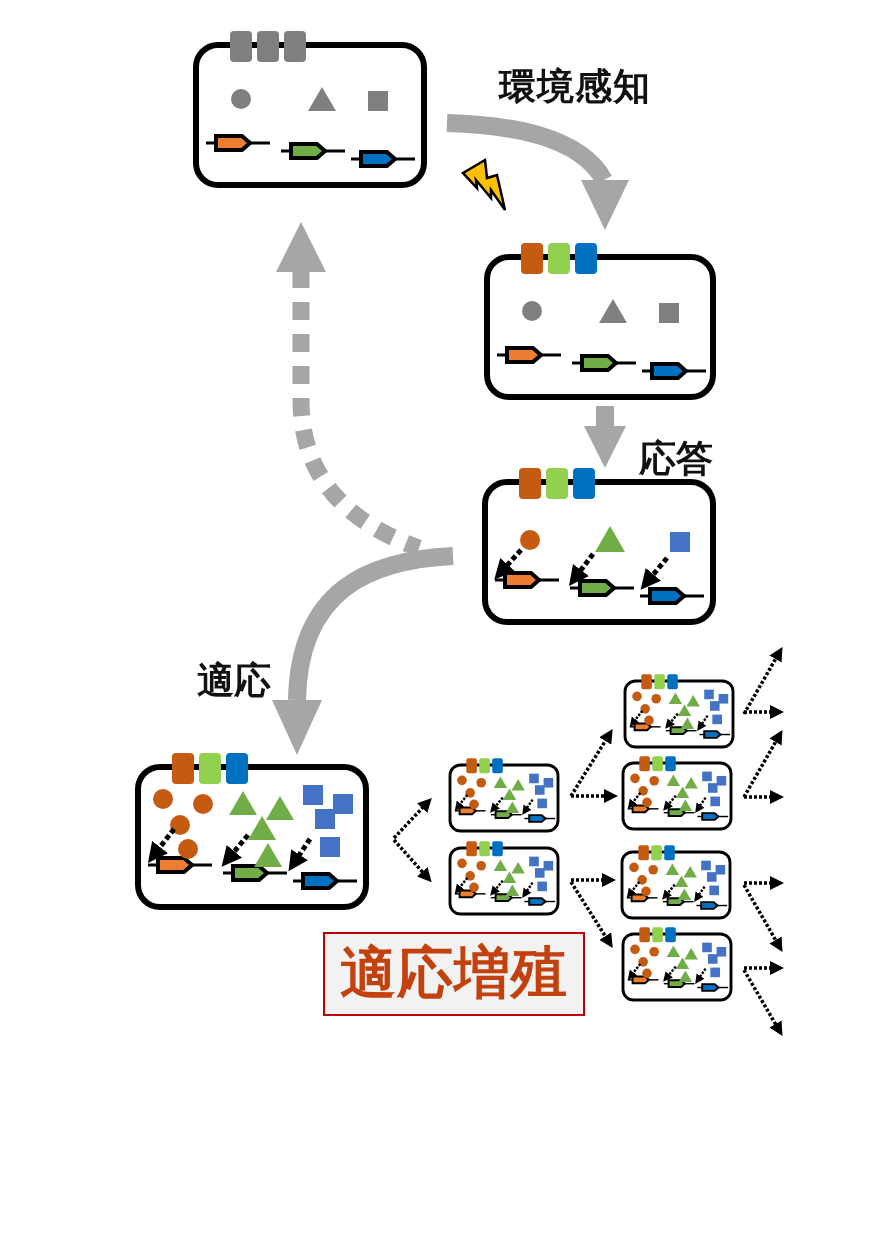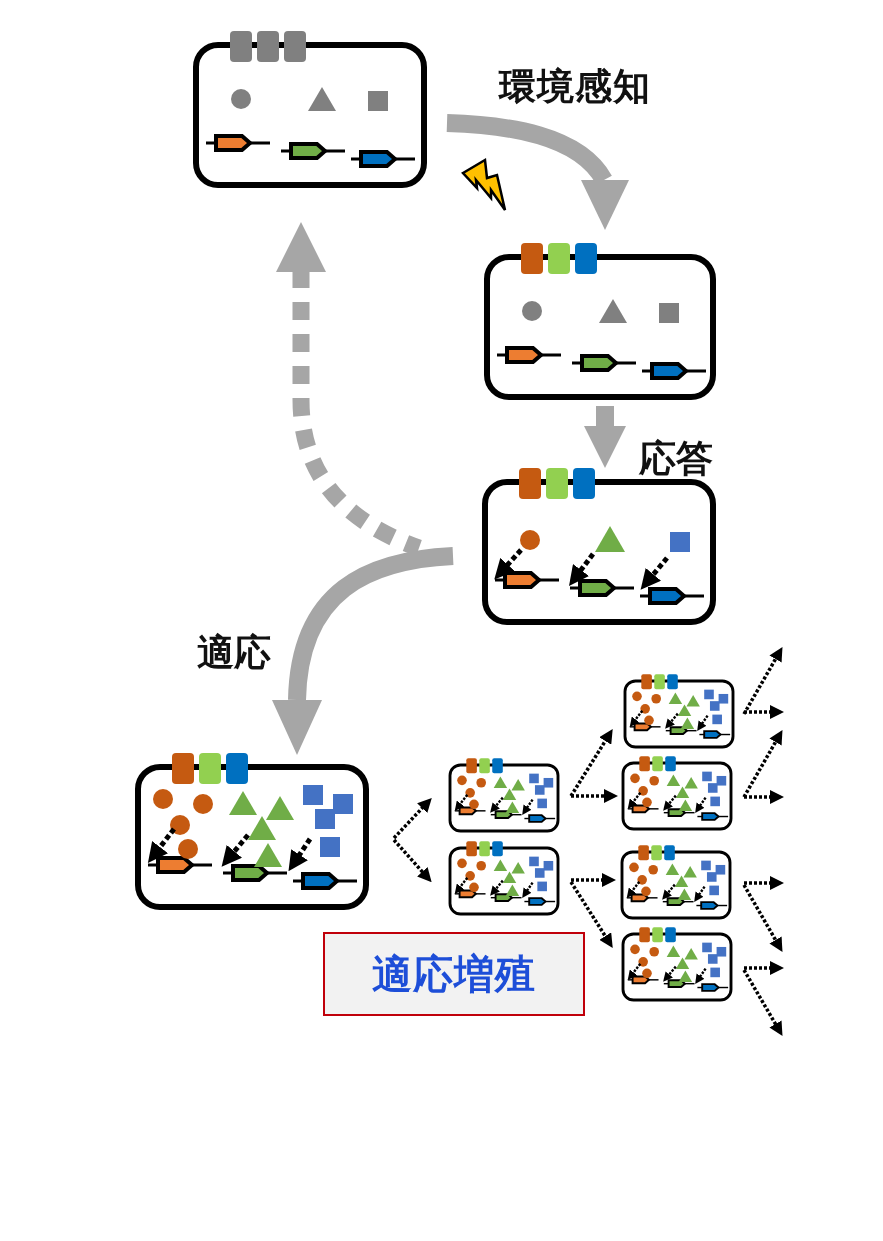"適応" #lbl-adapt { top: 628px -> 656px }
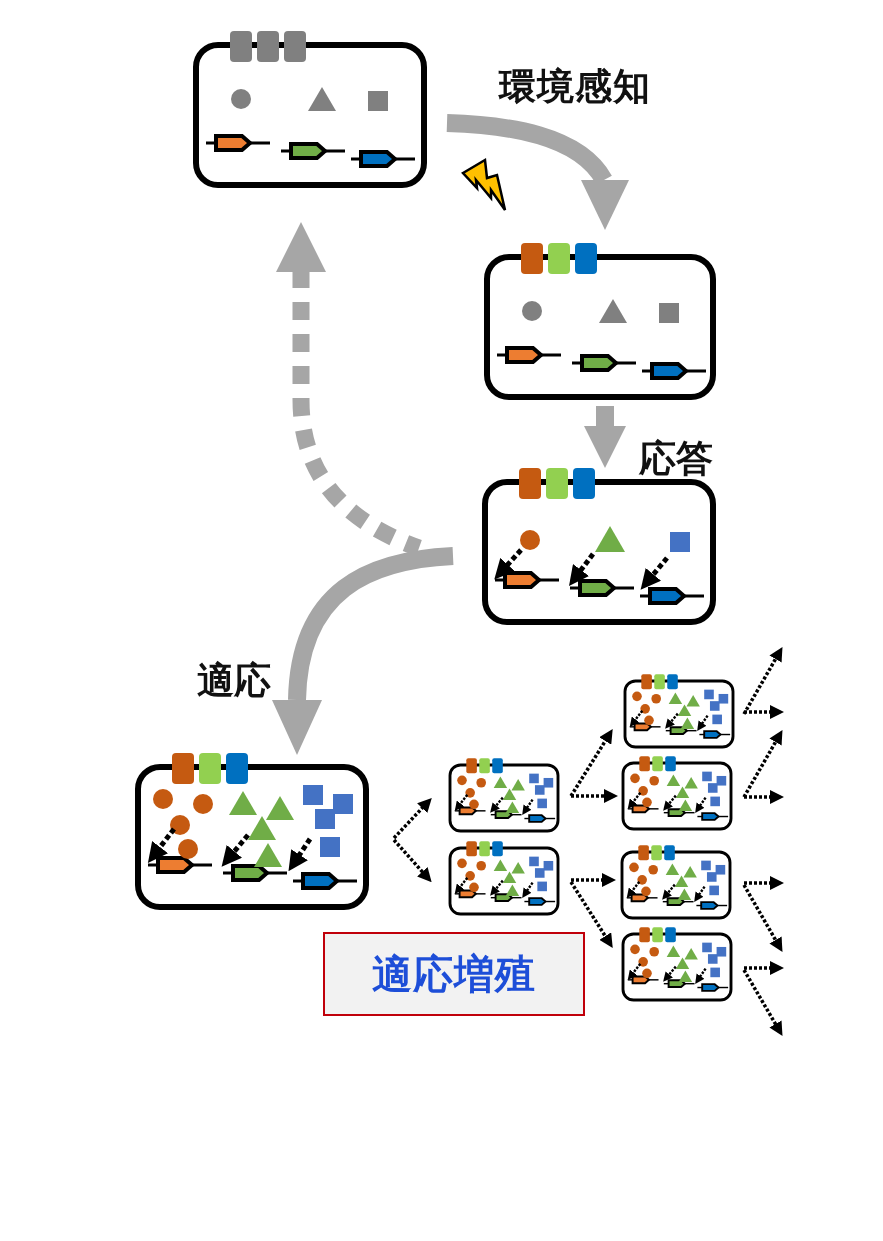"適応増殖" #title-text { color: #1d4ed8 -> #c2410c; font-size: 40px -> 56px }
